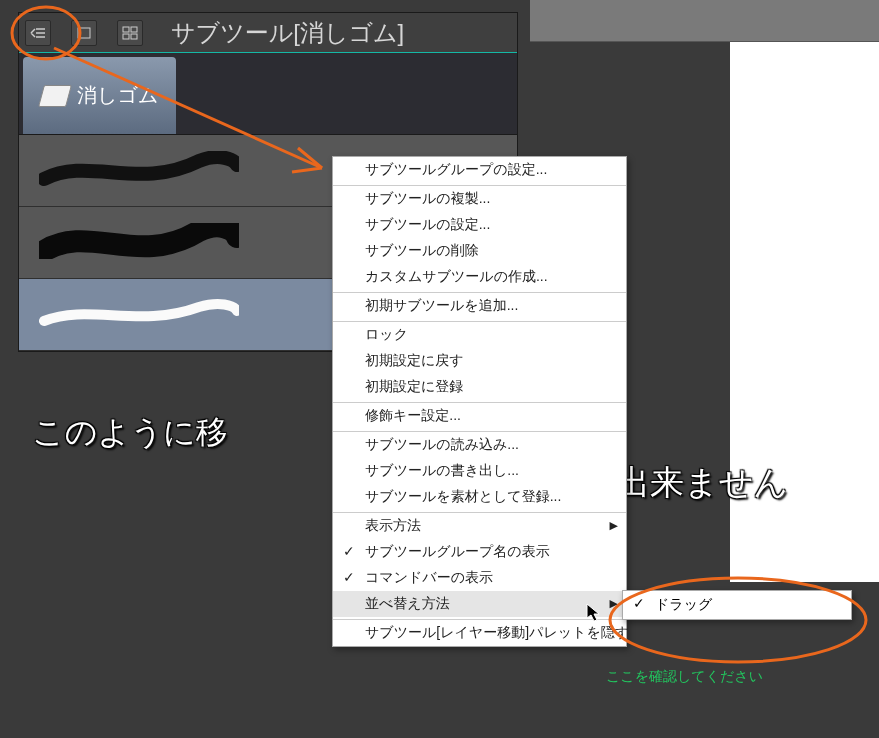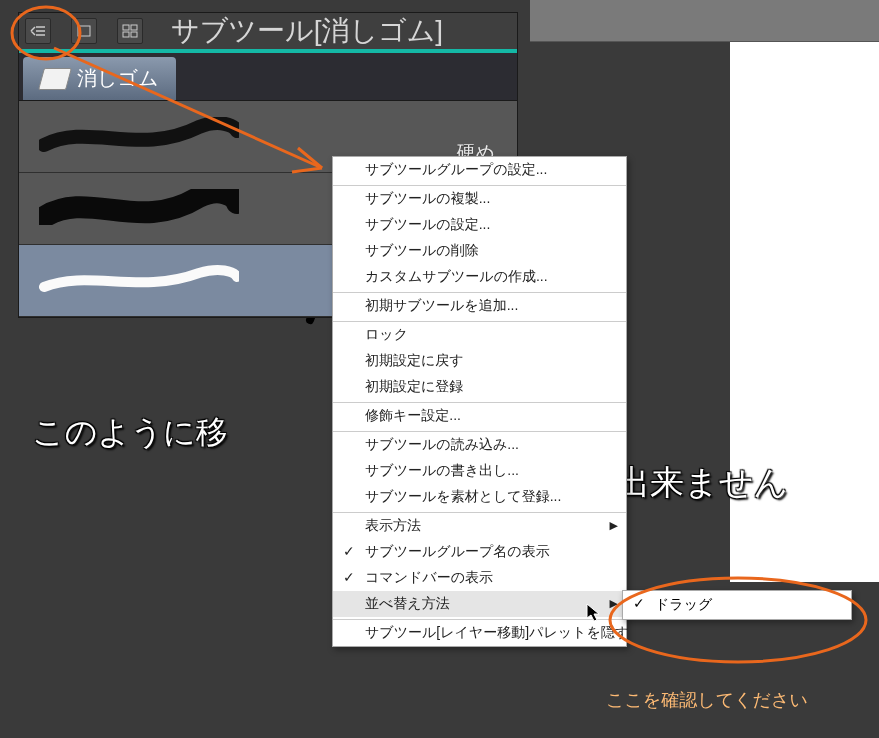"サブツール[消しゴム]" .panel-header { border-bottom: 4px solid #14b8a6 -> 1px solid #14b8a6; font-size: 28px -> 24px }
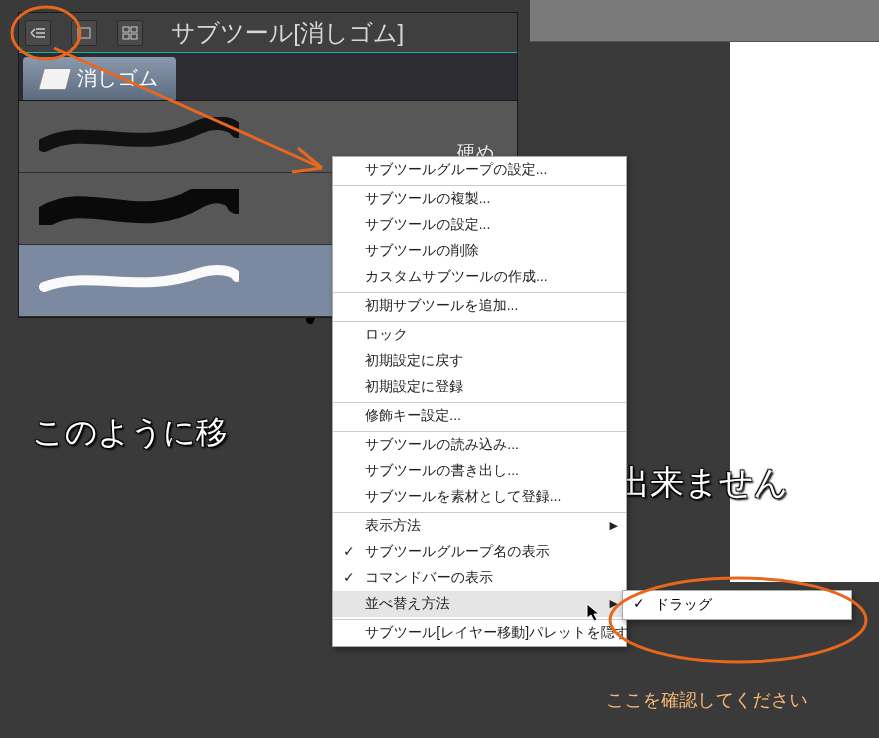"消しゴム" .tab { padding: 8px 18px -> 25px 18px }
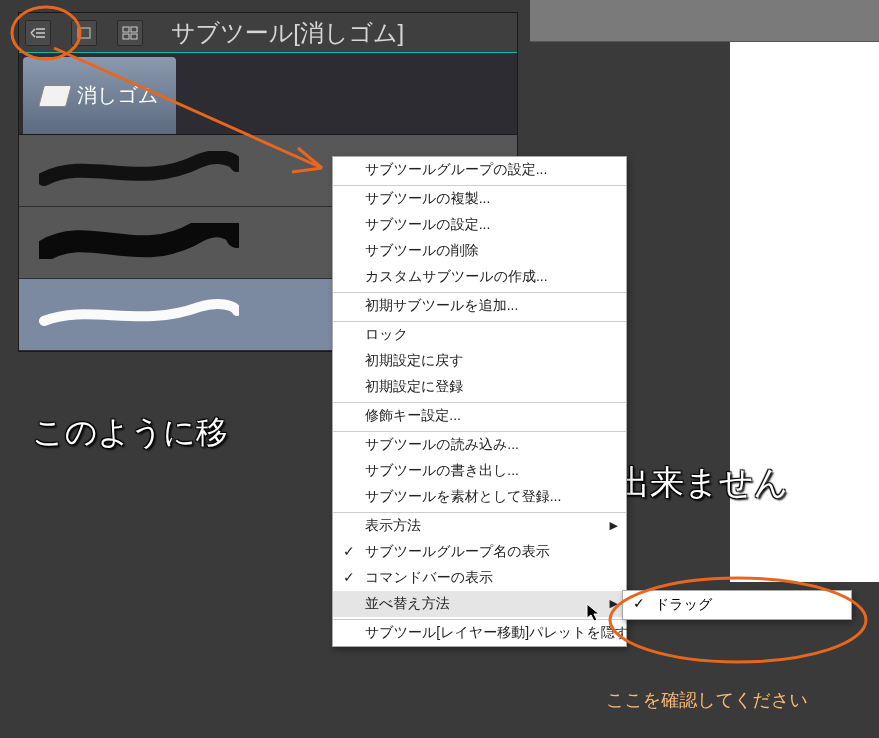"ここを確認してください" .anno-hint { color: #fdba74 -> #22c55e; font-size: 18px -> 14px; top: 688px -> 668px }
